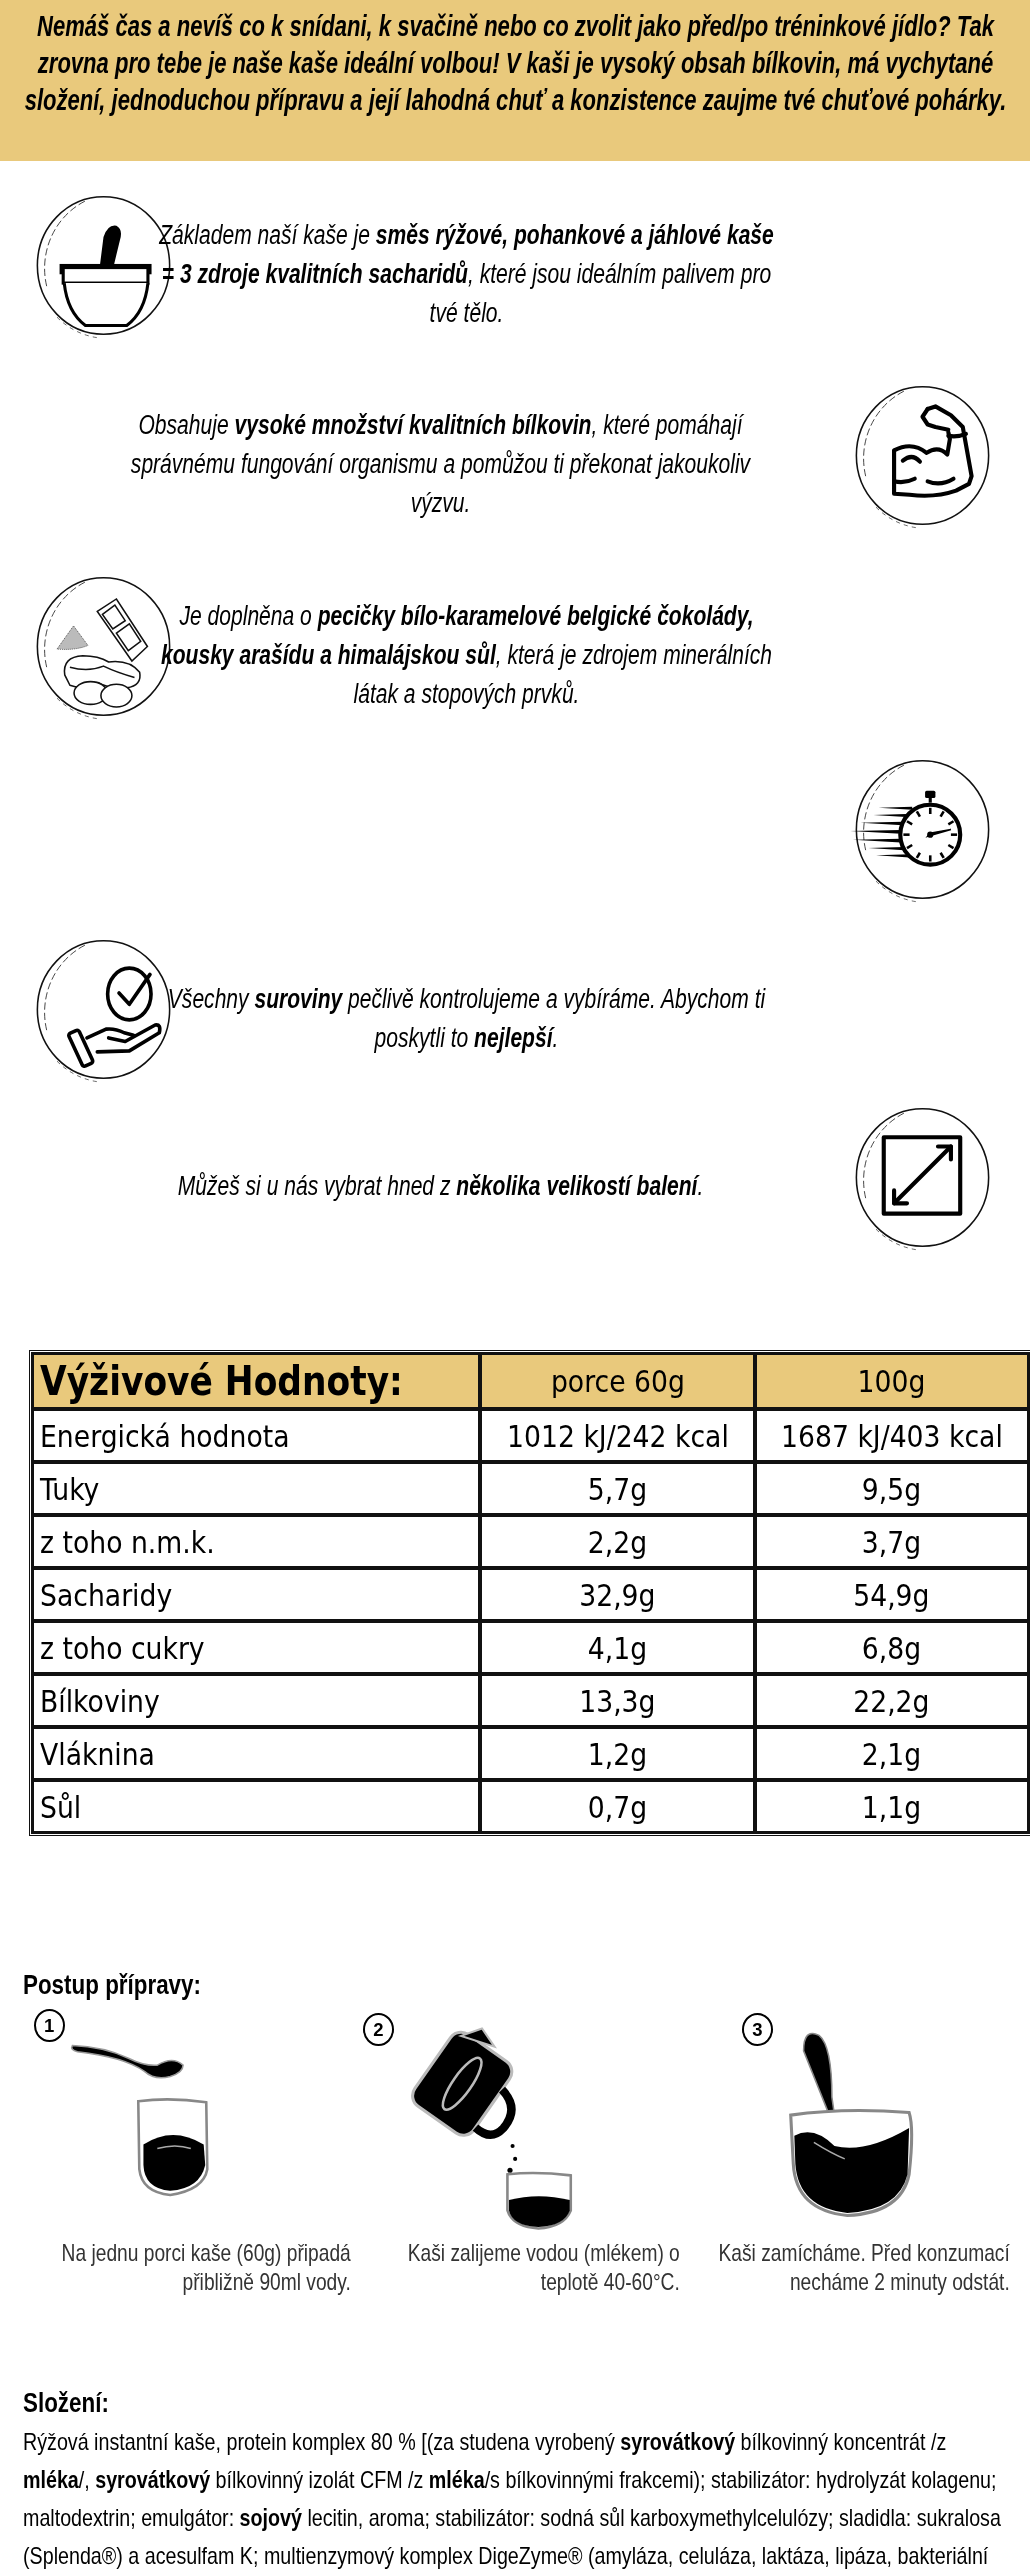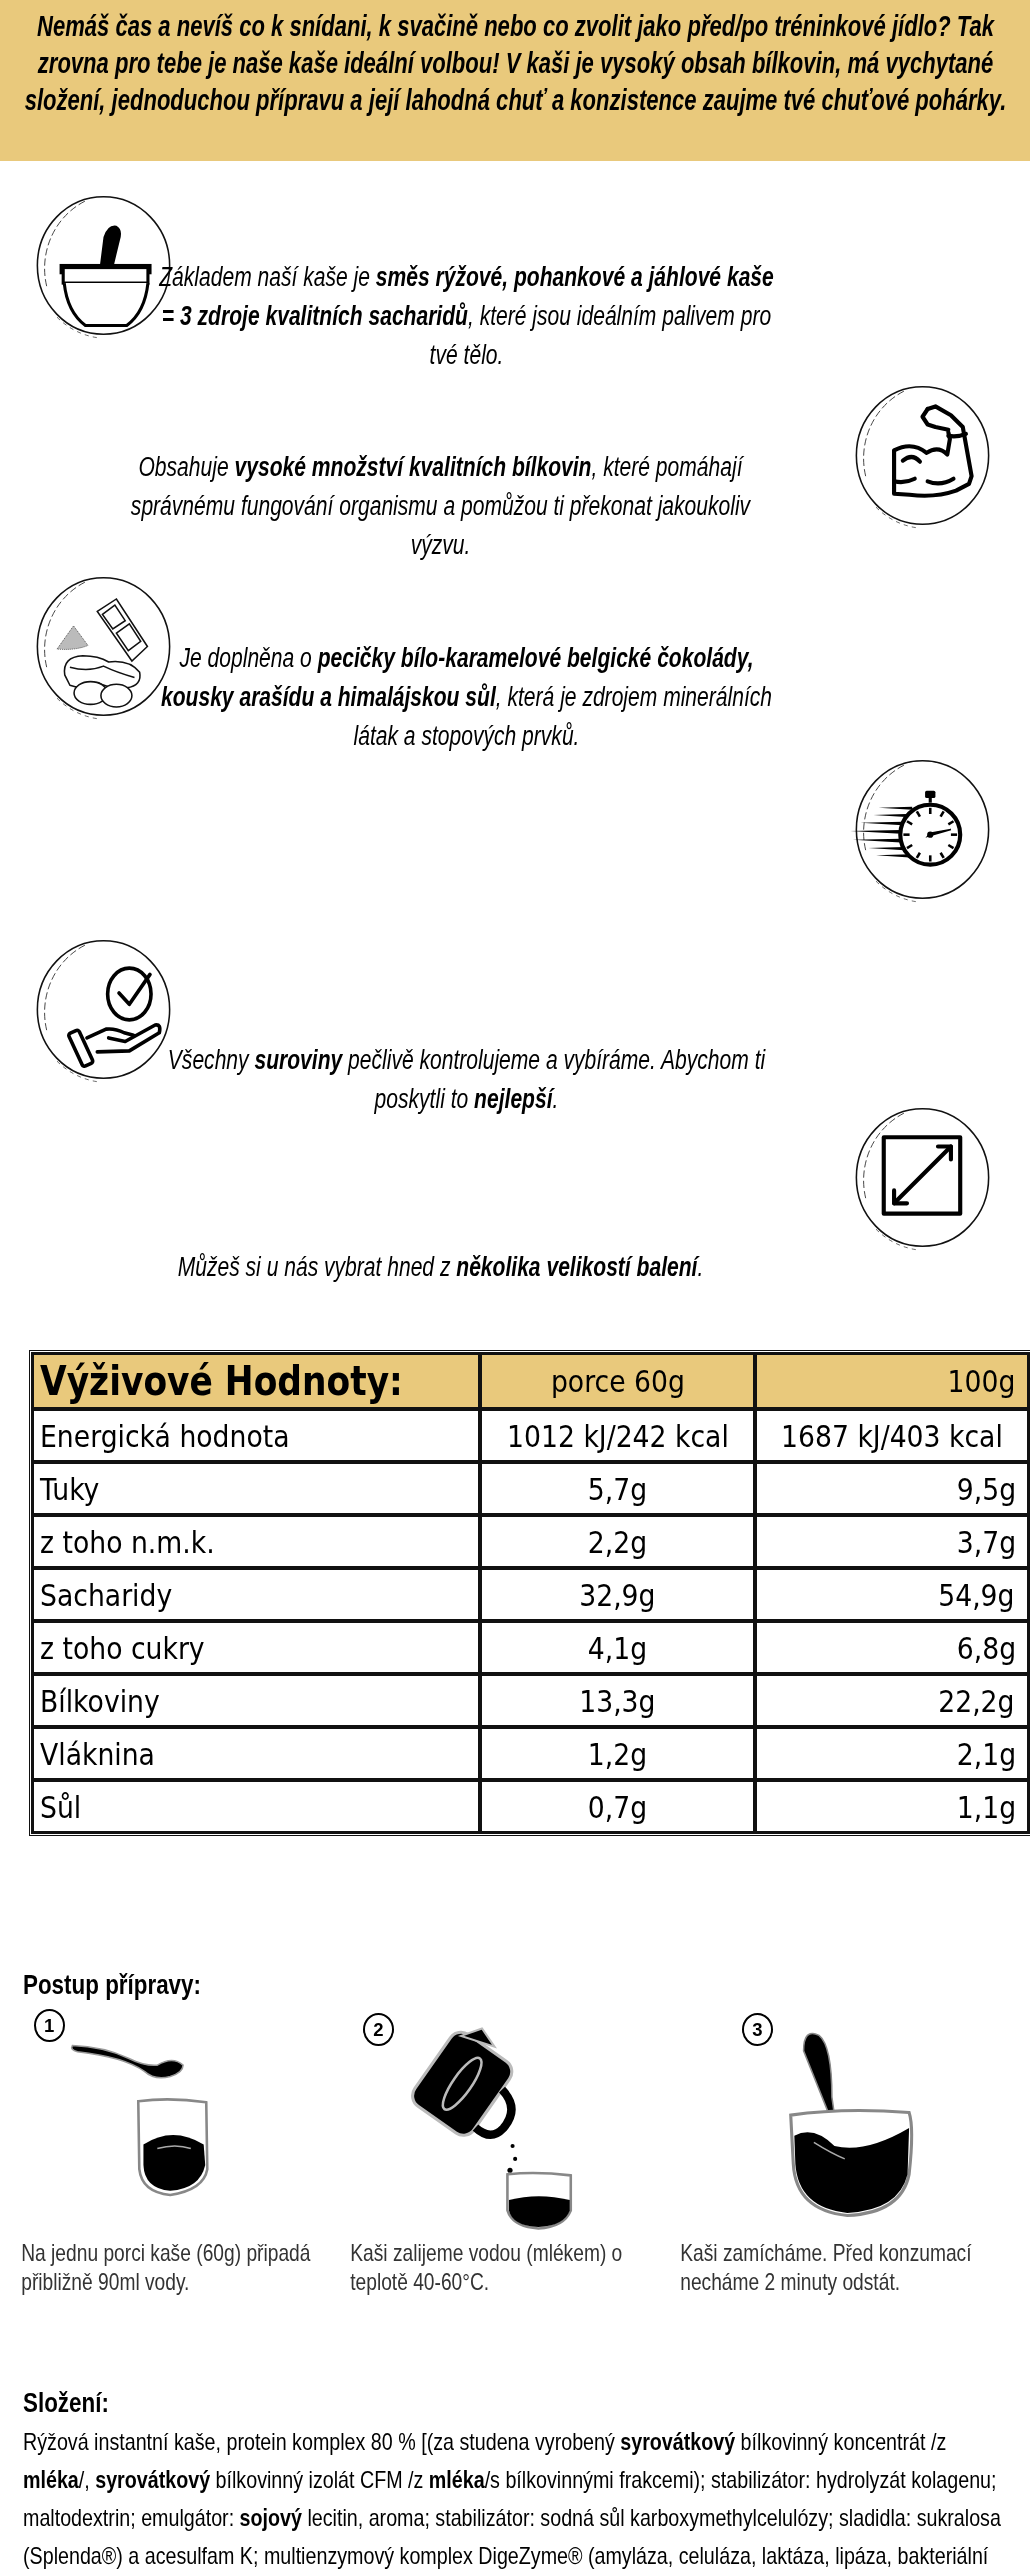"Základem naší kaše je směs" .feature .text { align-items: flex-end -> center; top: 12px -> 4px }
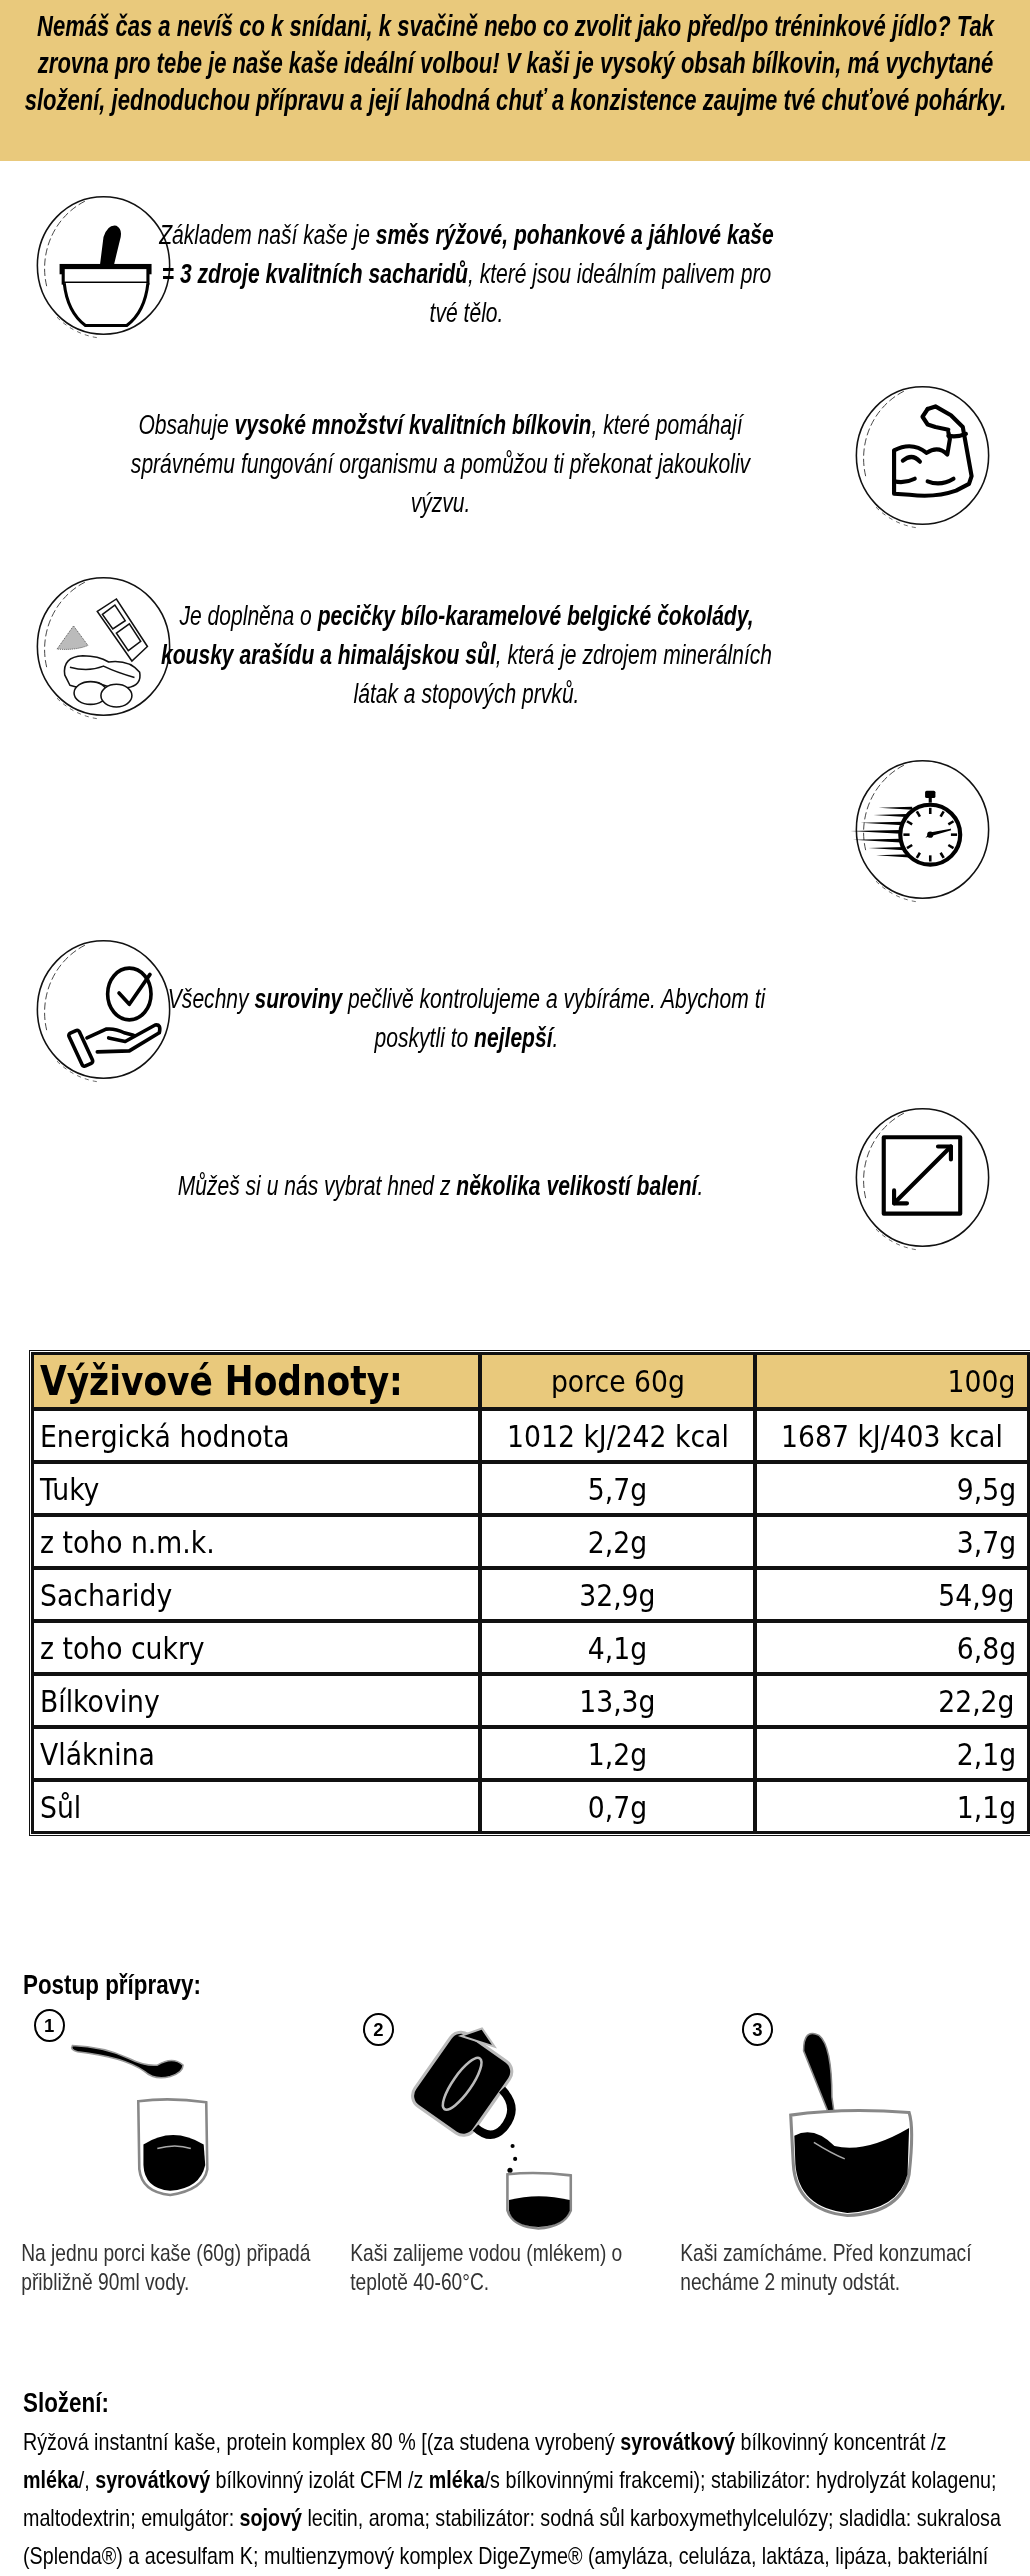"100g" .nutri td.val2 { text-align: right -> center }
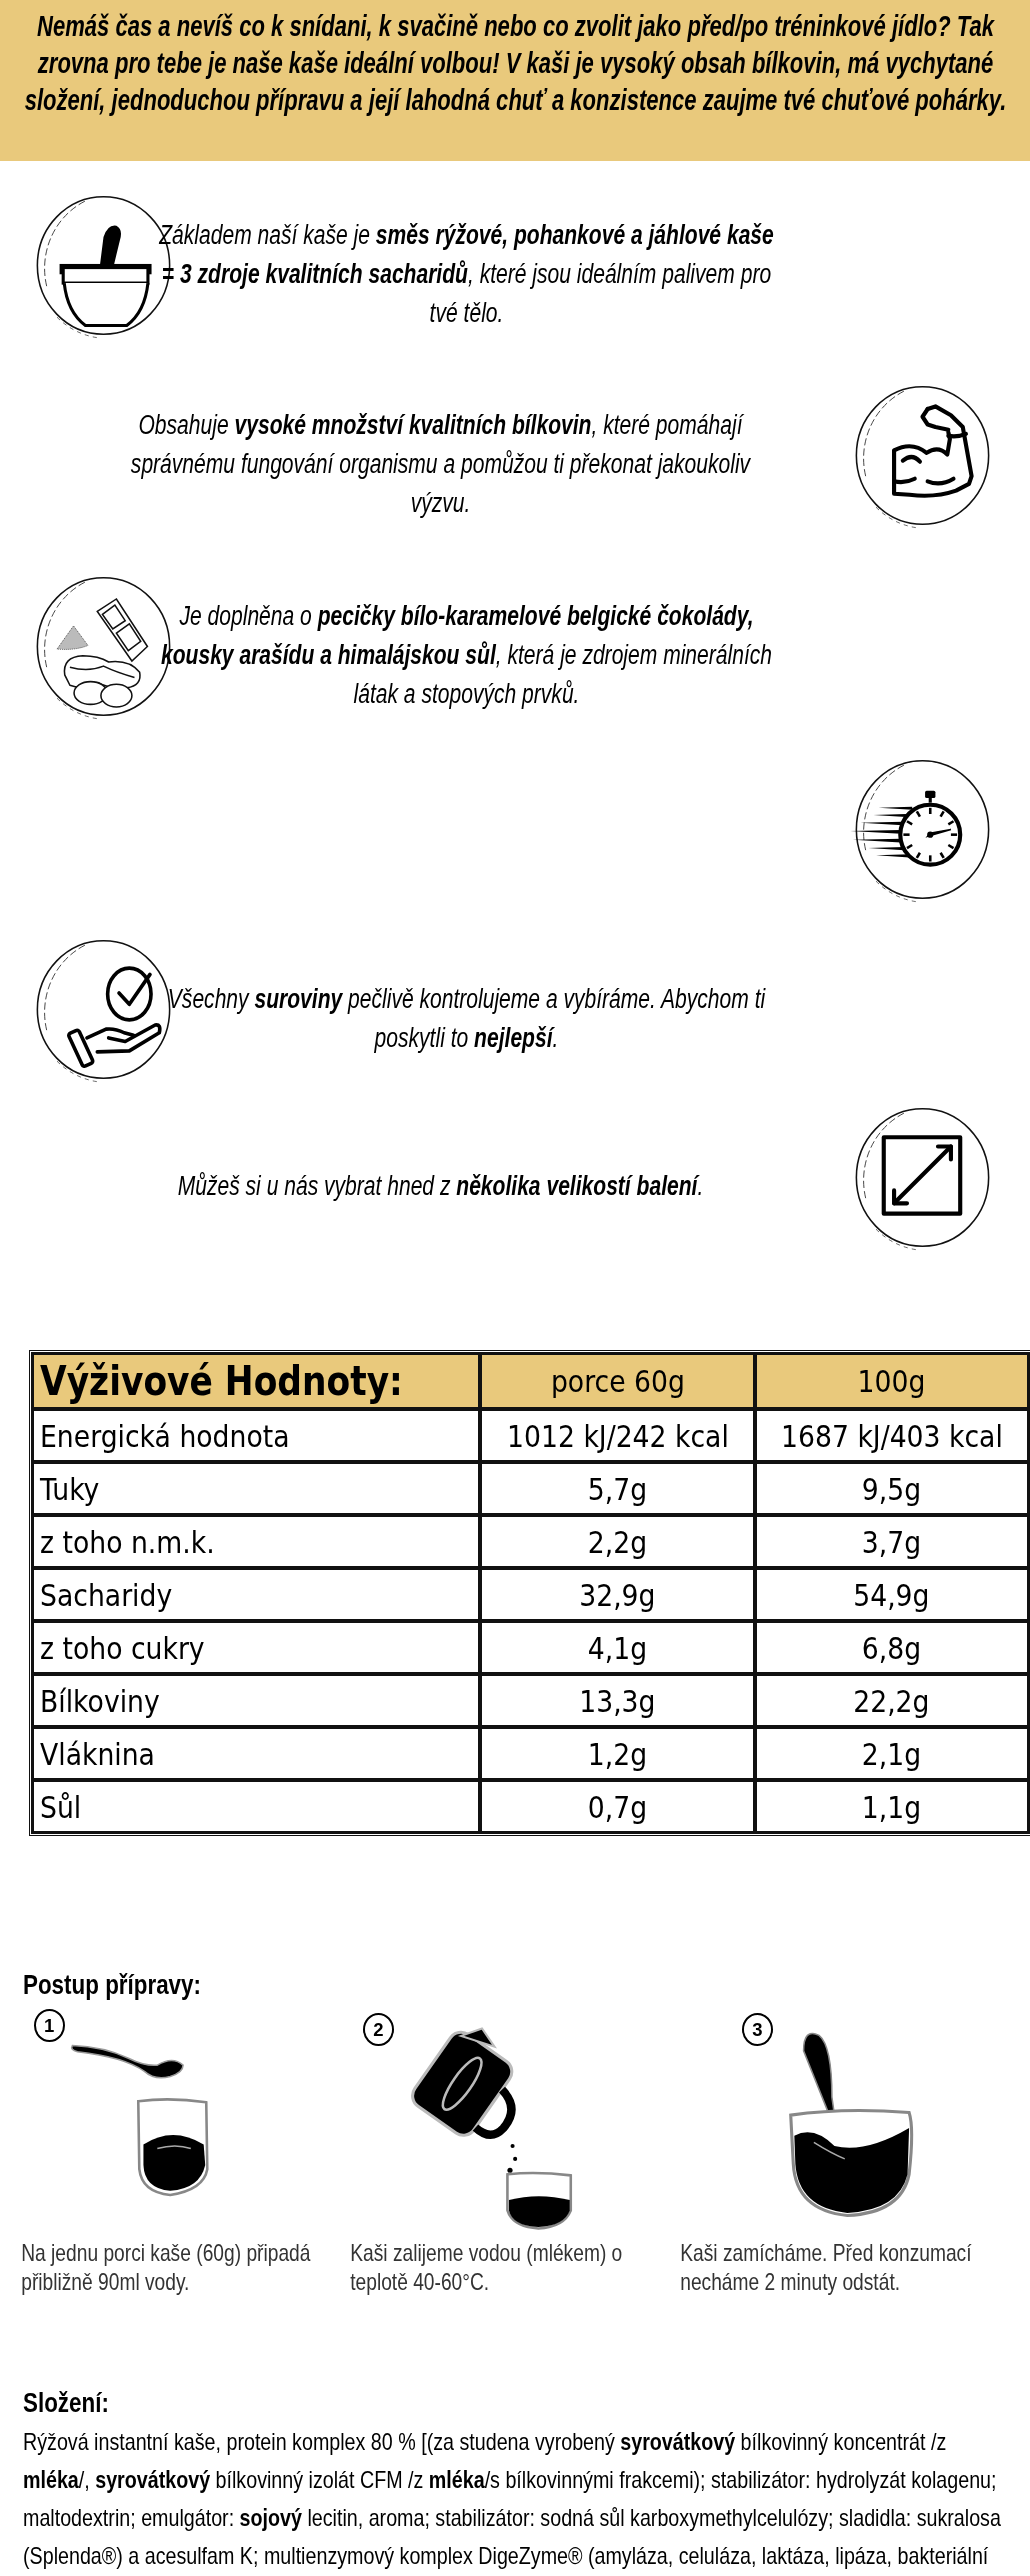"Na jednu porci kaše (60g)" .step .cap { text-align: left -> right }
